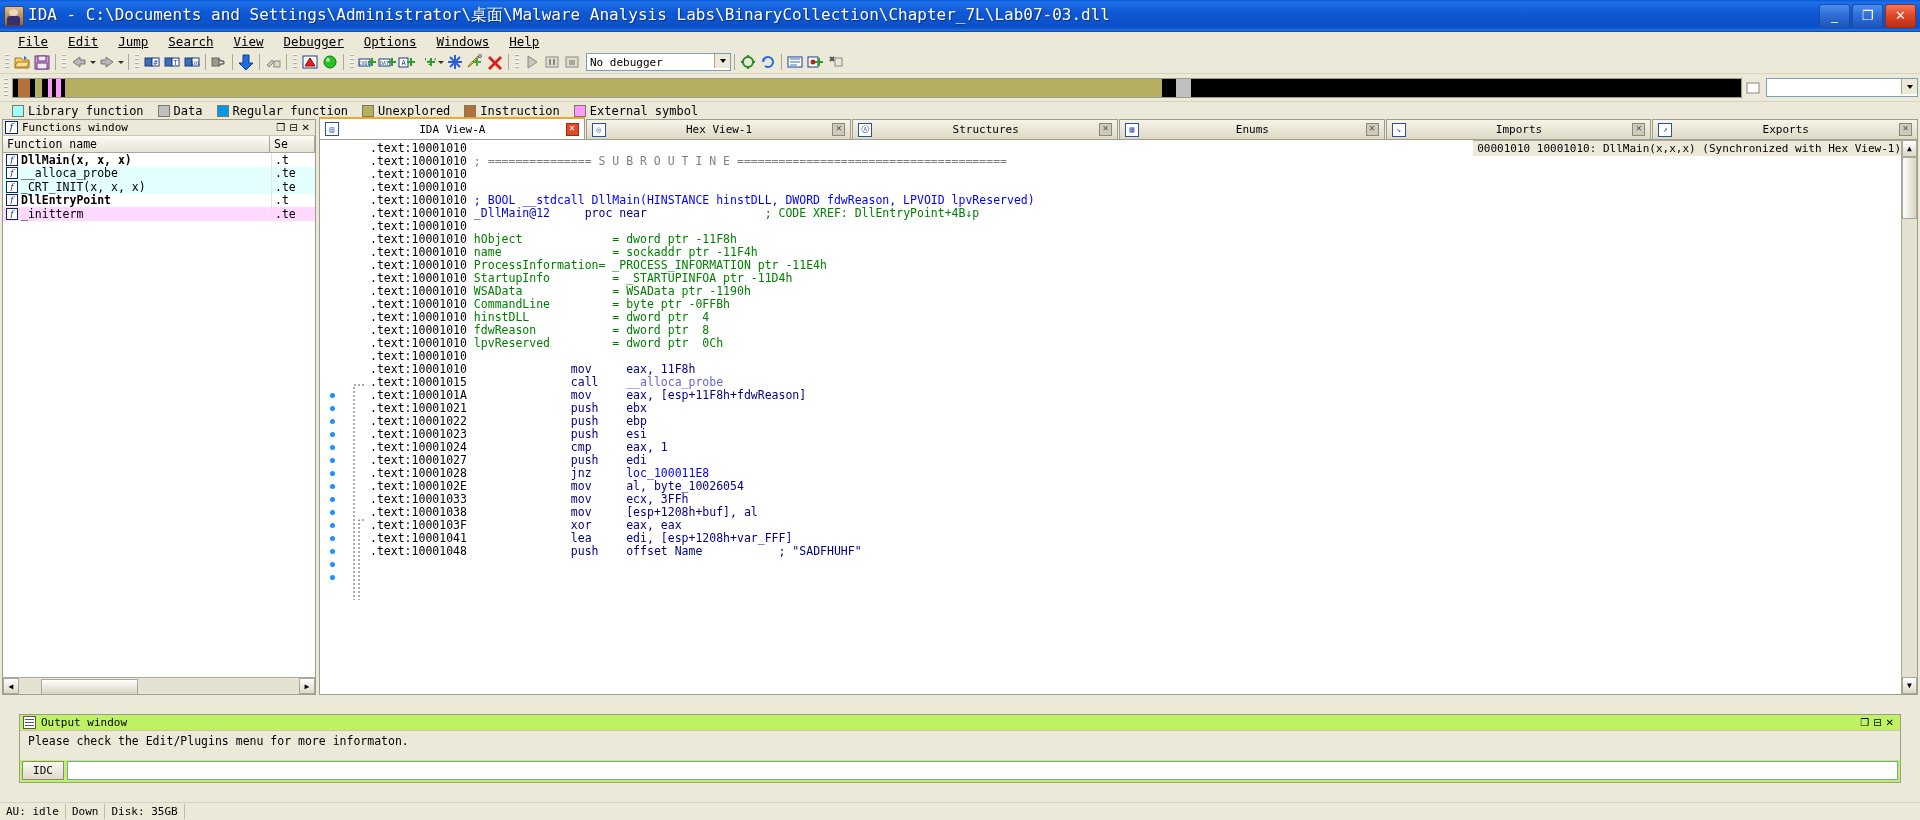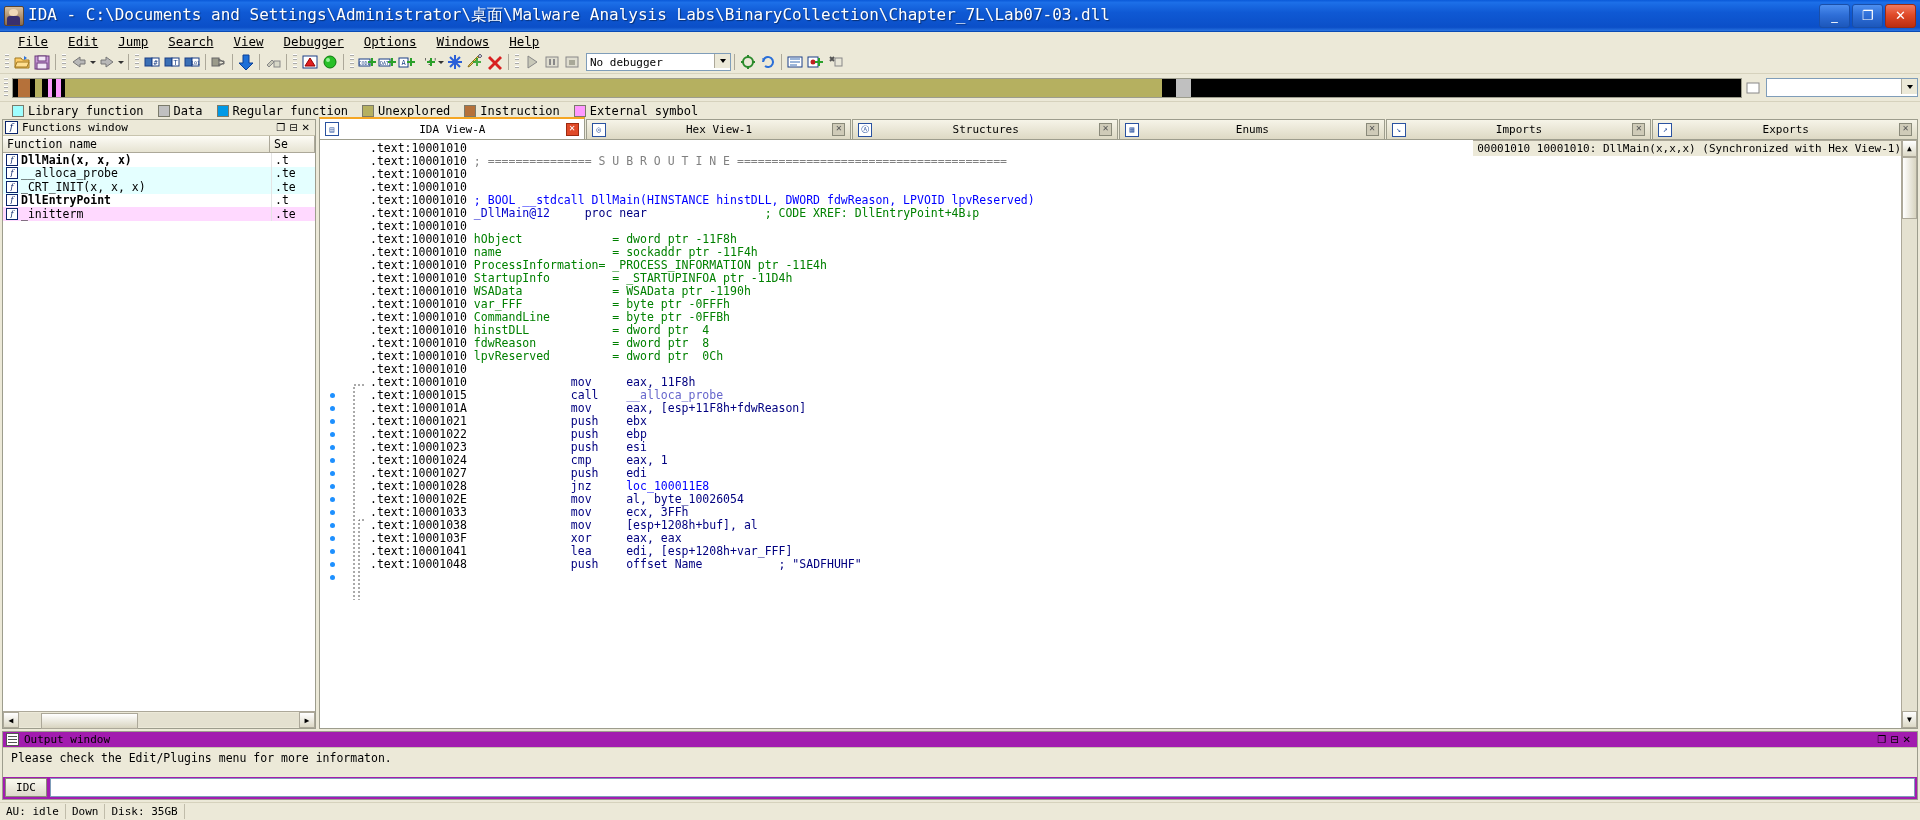".text:10001010 var_FFF = byte ptr" div.cl { html: <div><span>.text:10001010 </span><span>var_FFF = byte ptr -0FFFh</span></div> -> none }
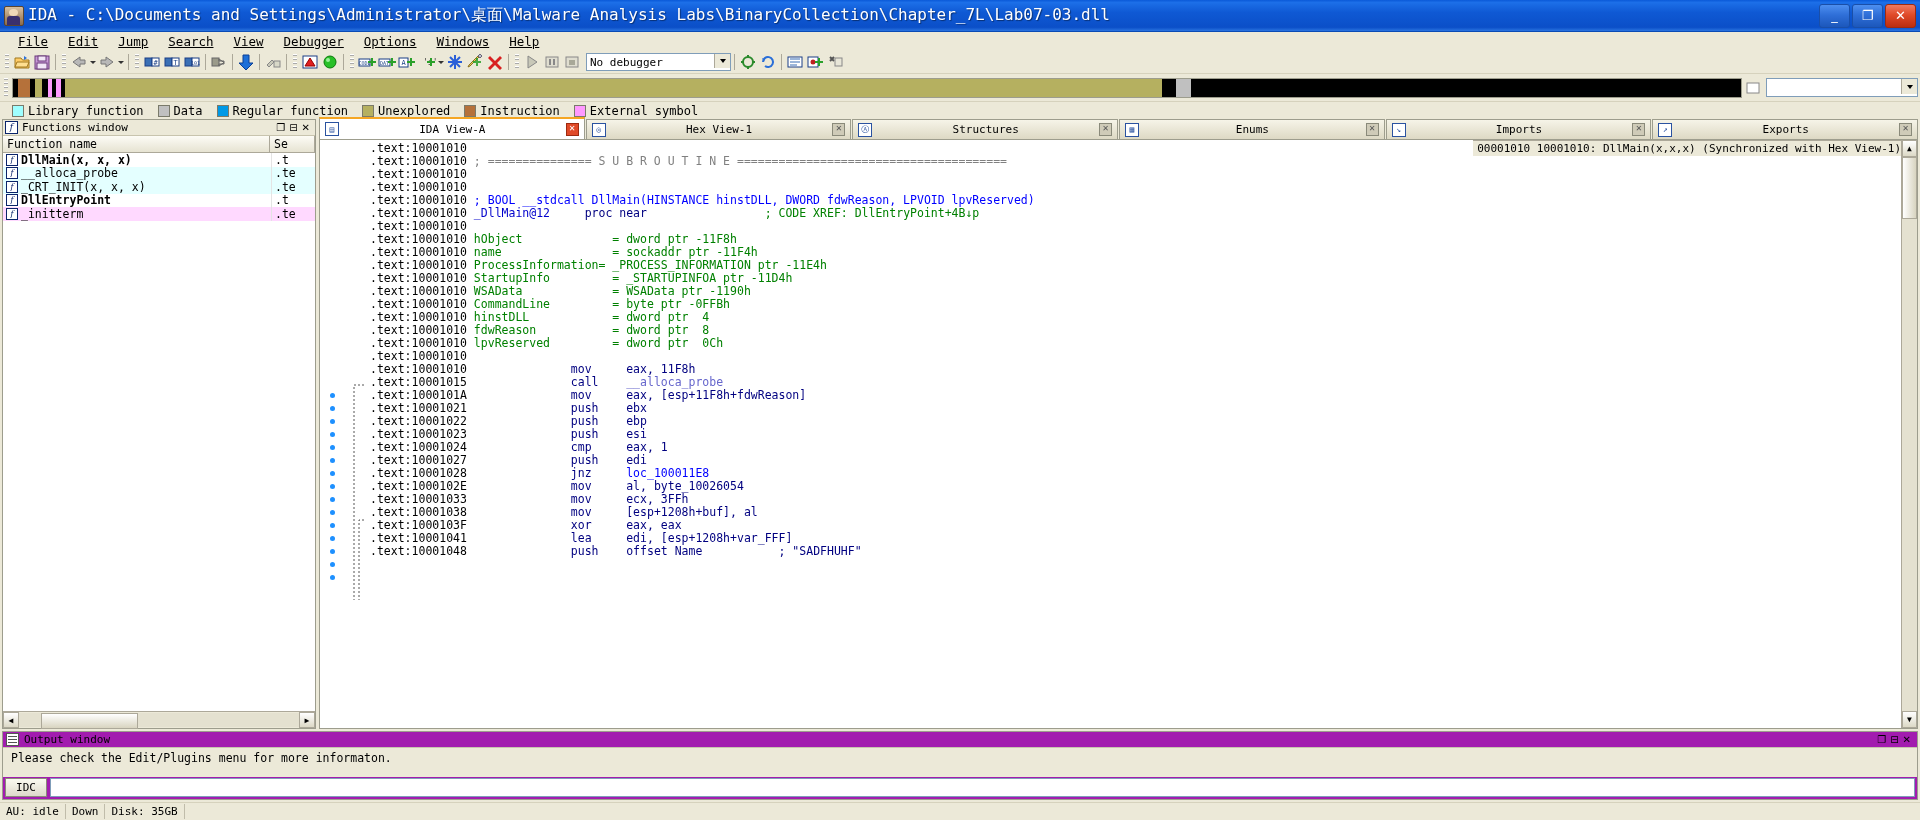"Output window" .outwin { background: #a21caf -> #bef264; margin: 2px -> 19px }
